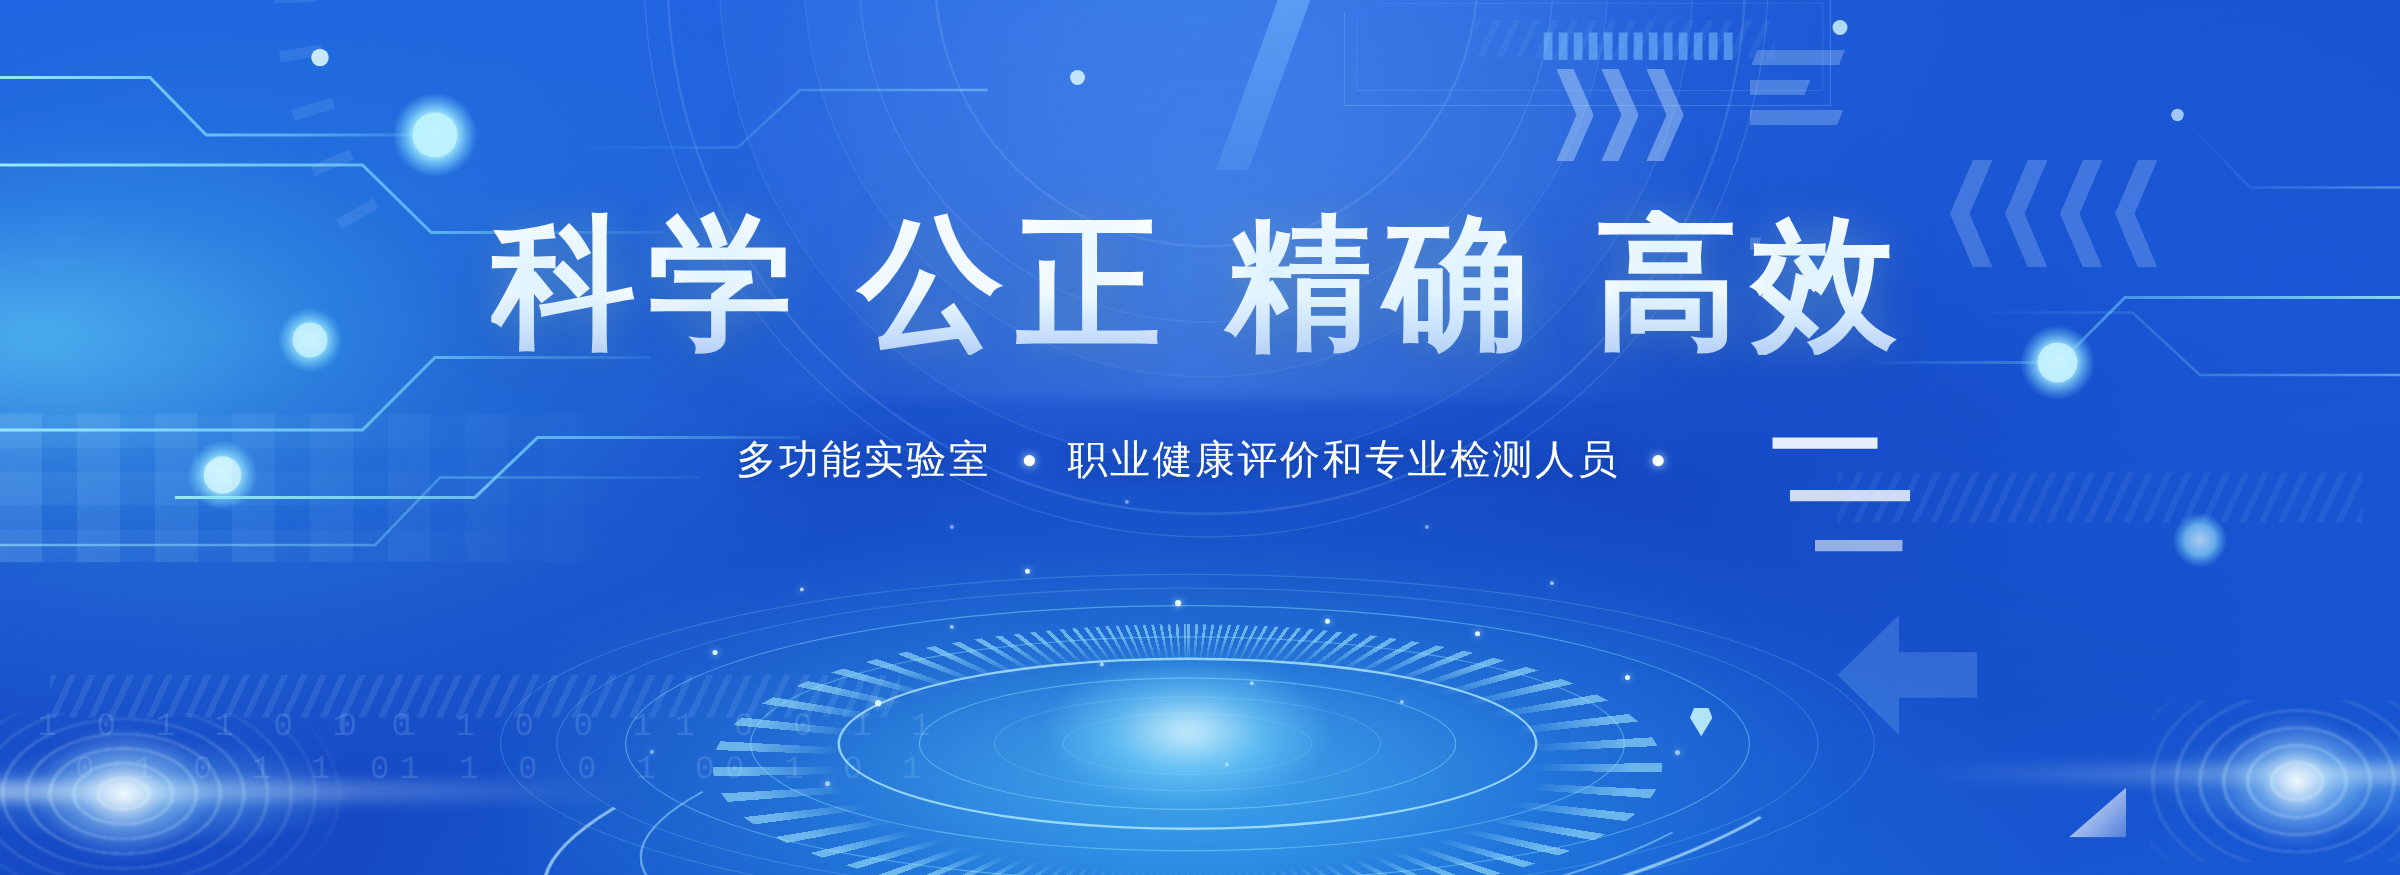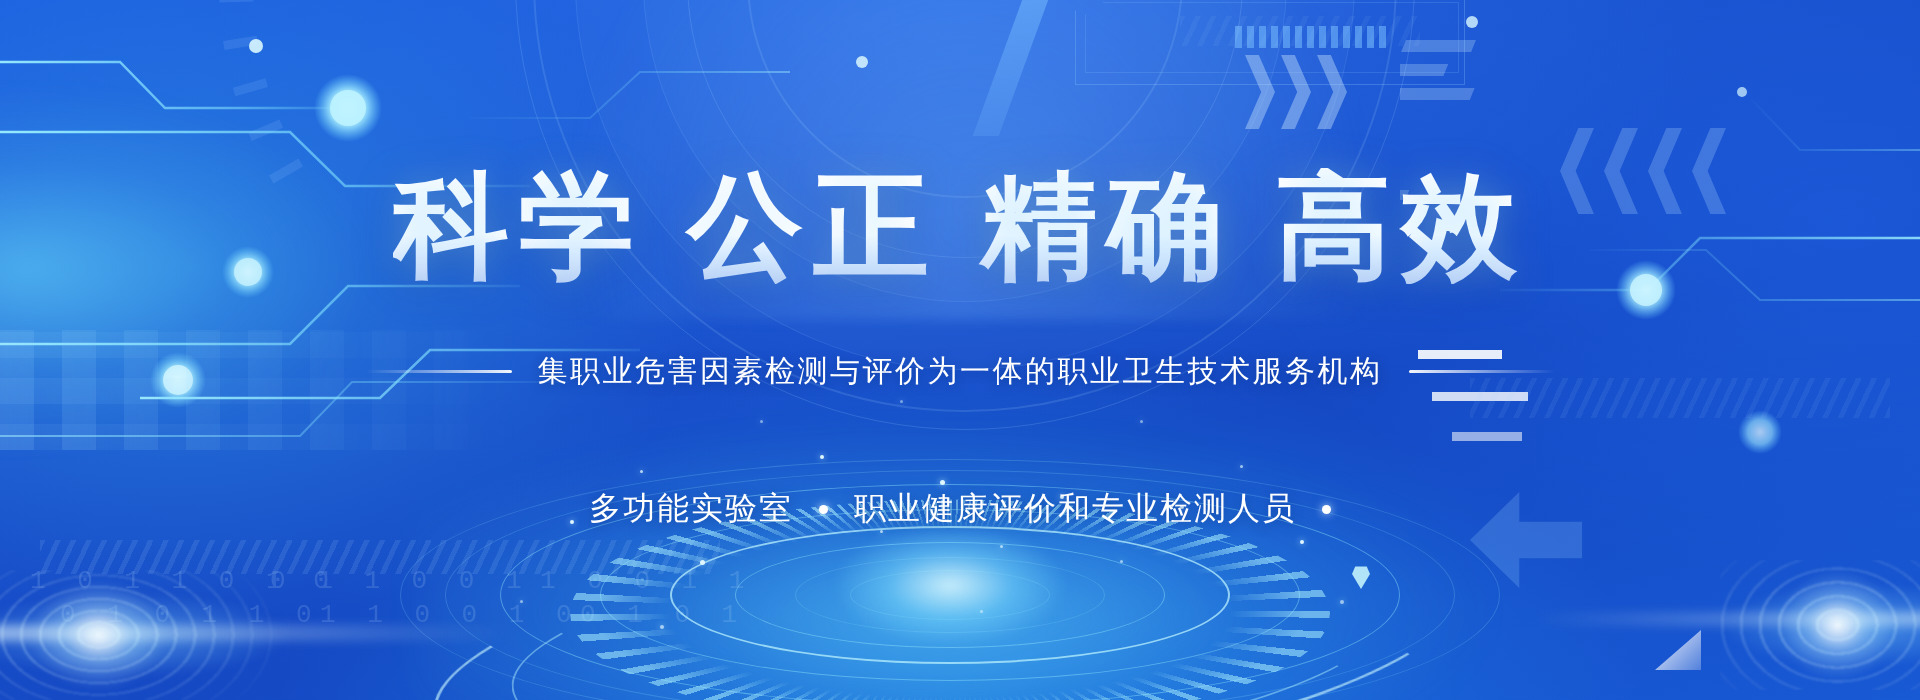"科学 公正 精确 高效" .content { gap: 33px -> none }
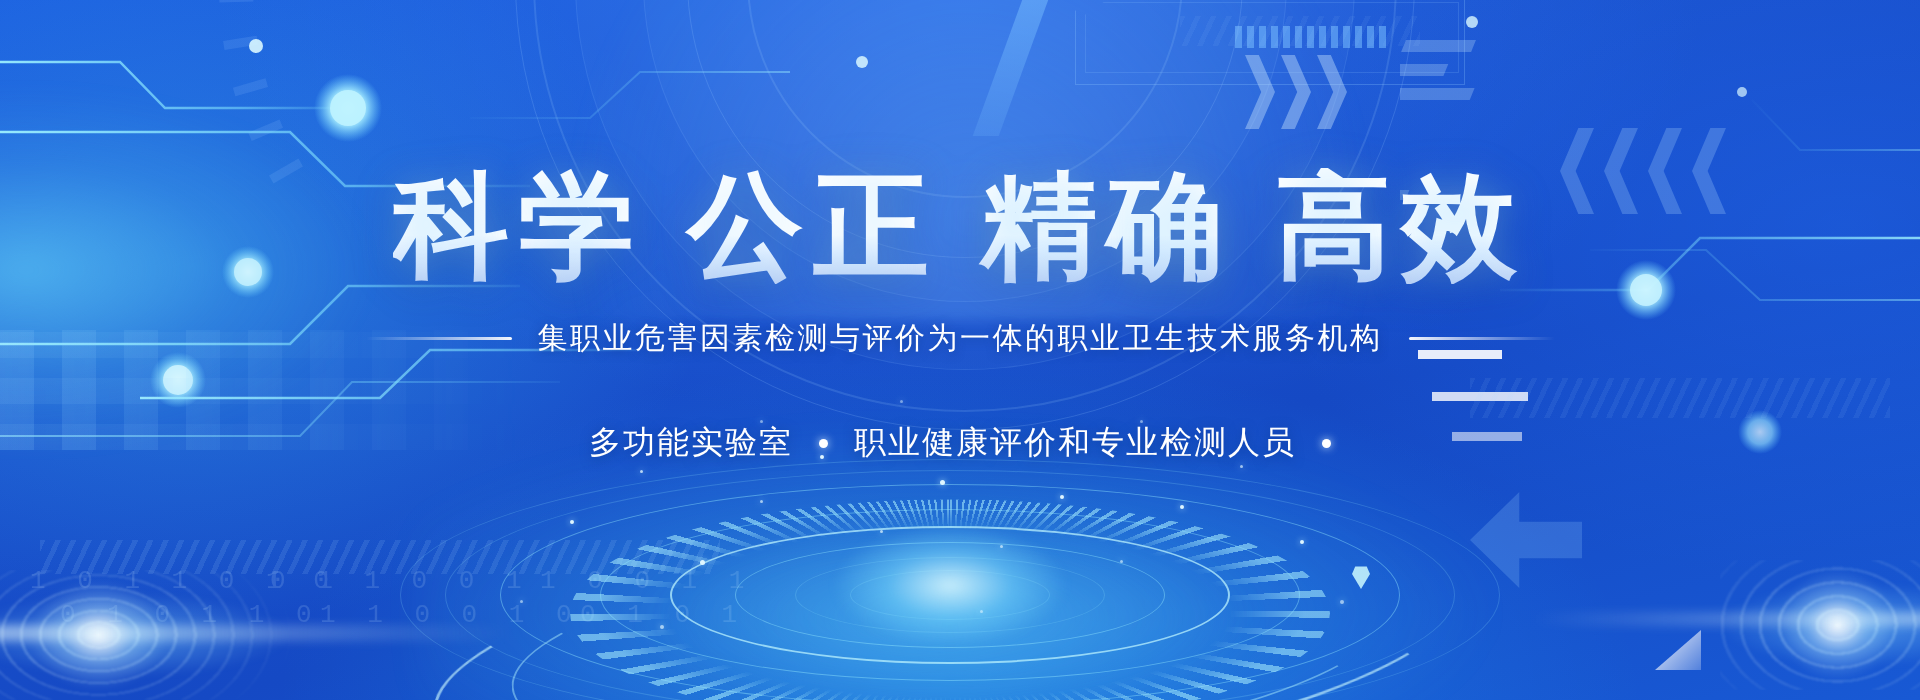"集职业危害因素检测与评价为一体的职业卫生技术服务机构" div.subline { html: <div> <span></span> <span>集职业危害因素检测与评价为一体的职业卫生技术服务机构</span> <span></span> </div> -> none }
